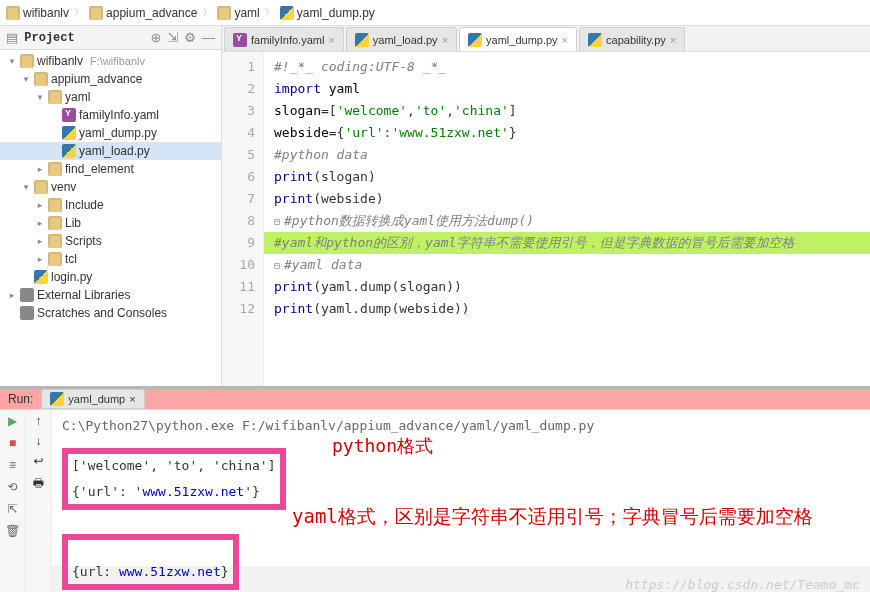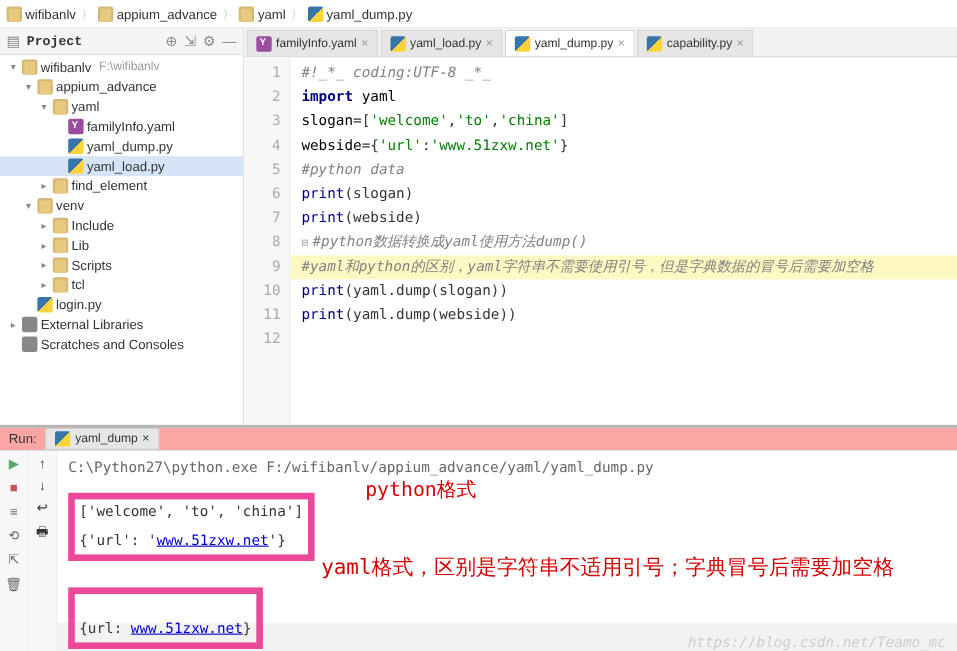"import" .kw { font-weight: bold -> normal }
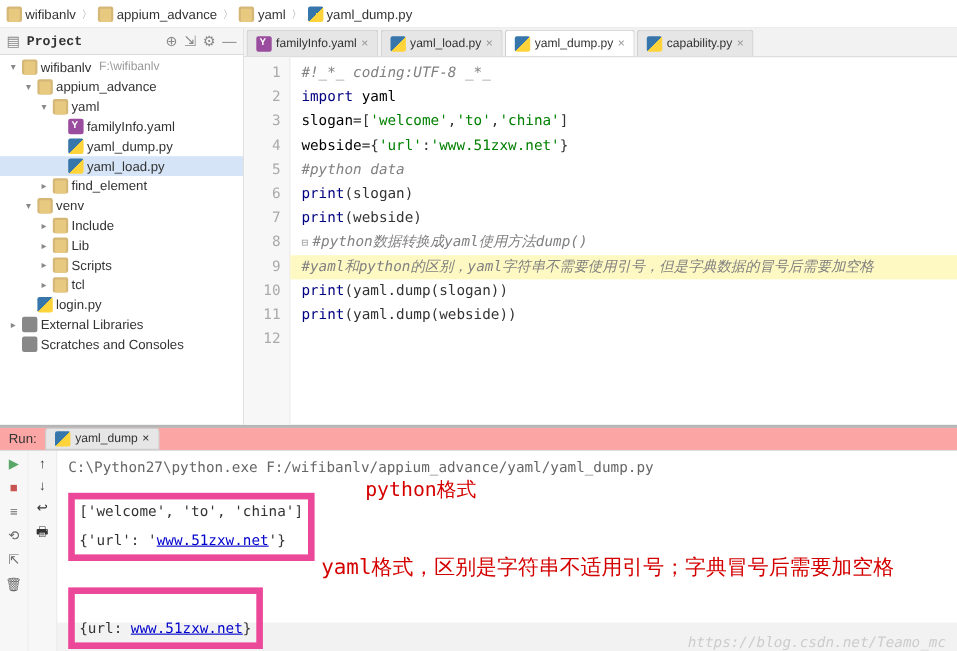"#yaml和python的区别，yaml字符串不需要使用引号，但是字典数据的冒号" .line.hl { background: #fef9c3 -> #bef264 }
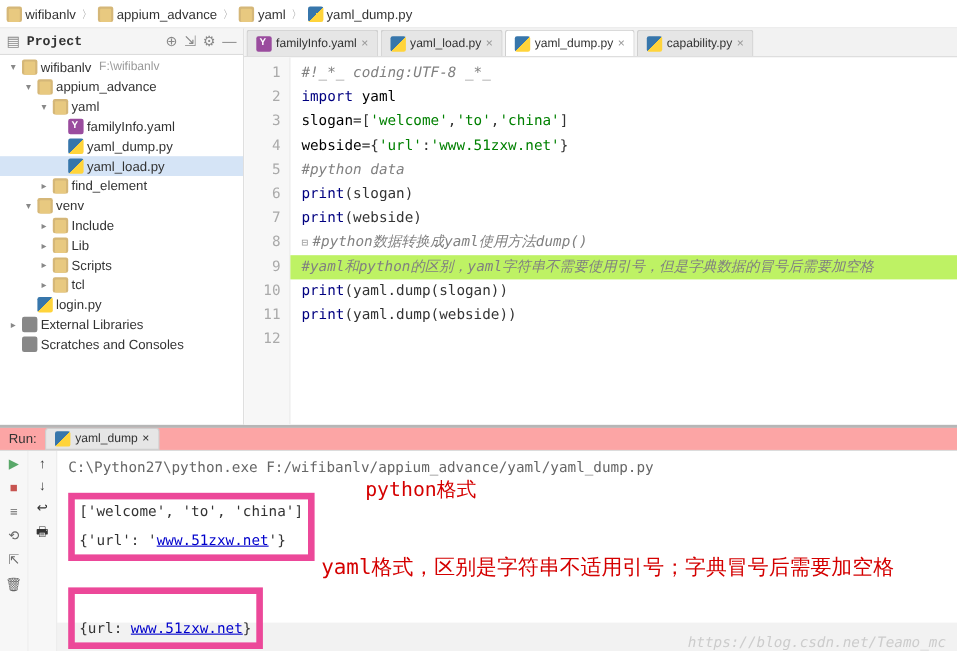"⊟ #yaml data" div.line { html: none -> <div><span>⊟</span><span>#yaml data</span></div> }
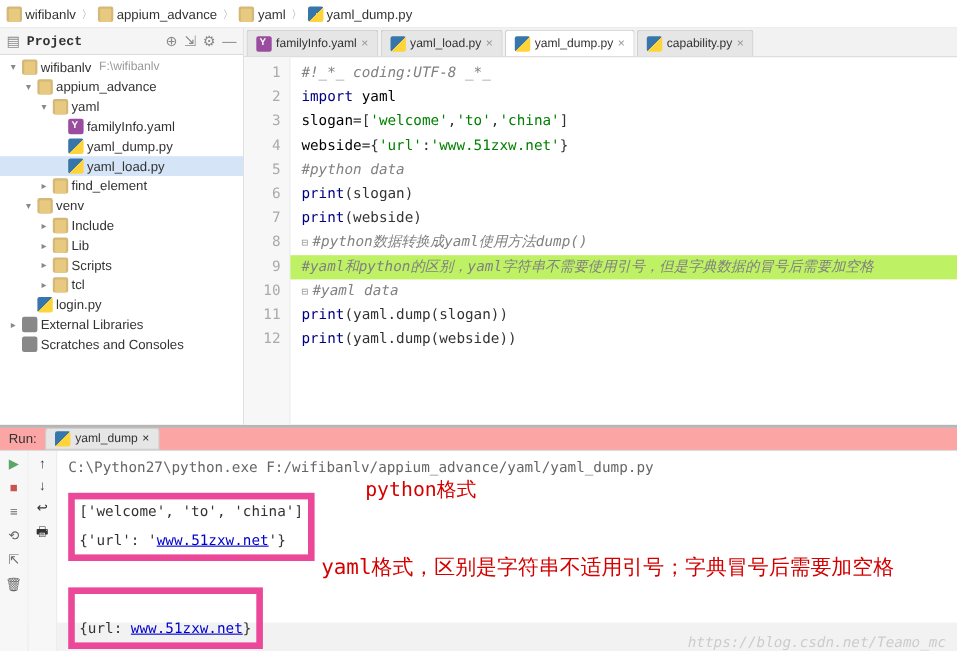"www.51zxw.net" .console-link { text-decoration: underline -> none }
